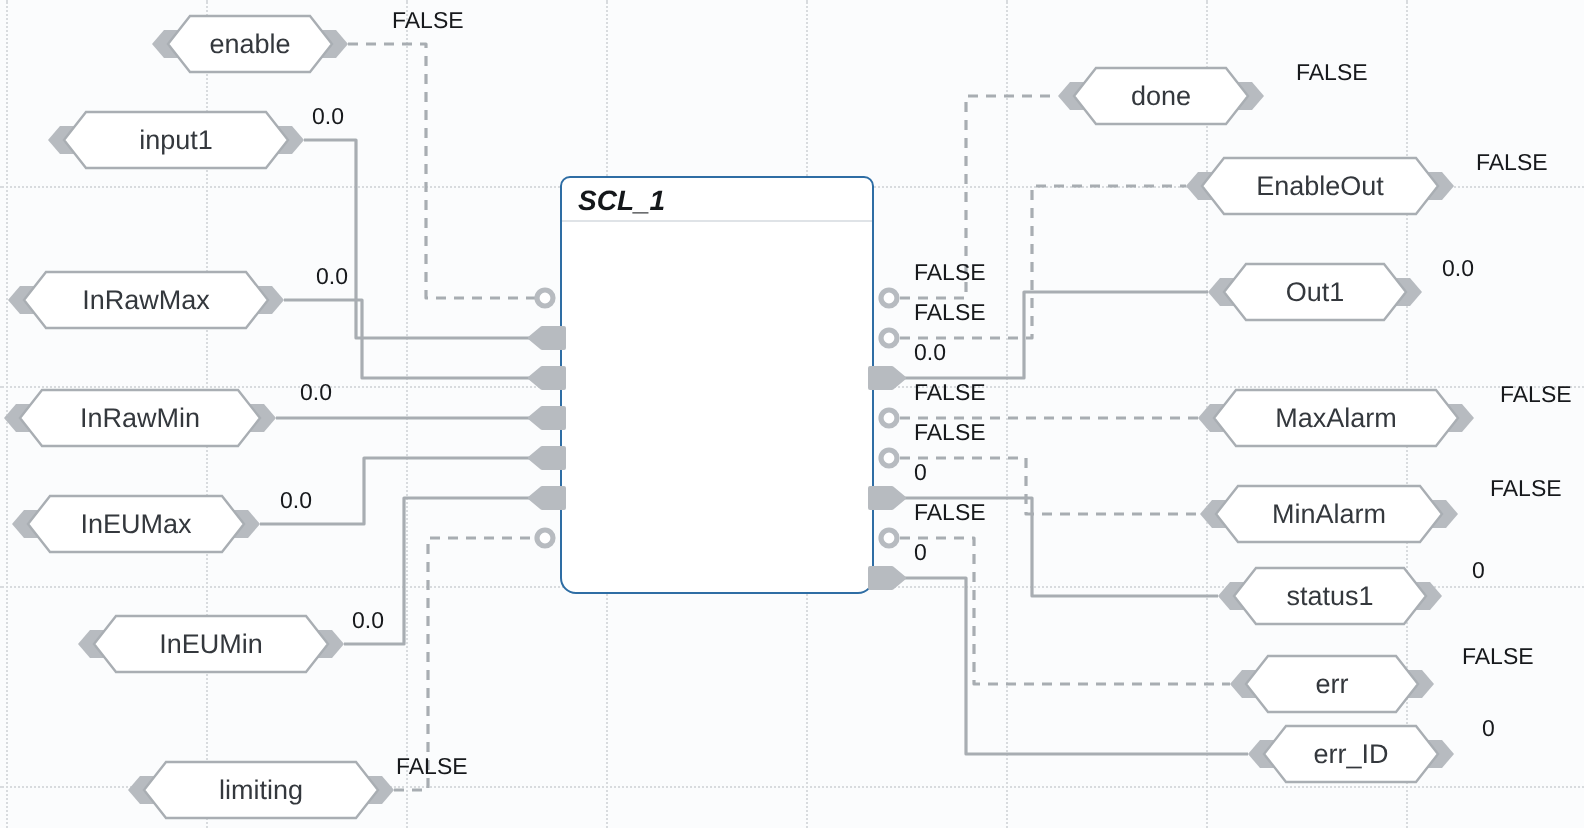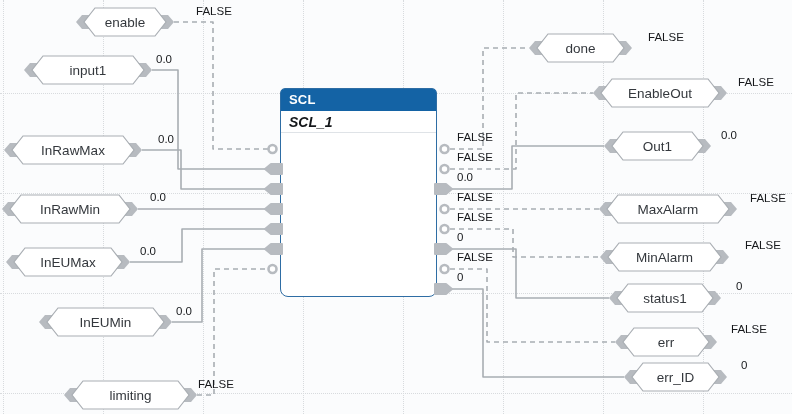"SCL" div.hdr { html: <div> <span>SCL</span> </div> -> none }
